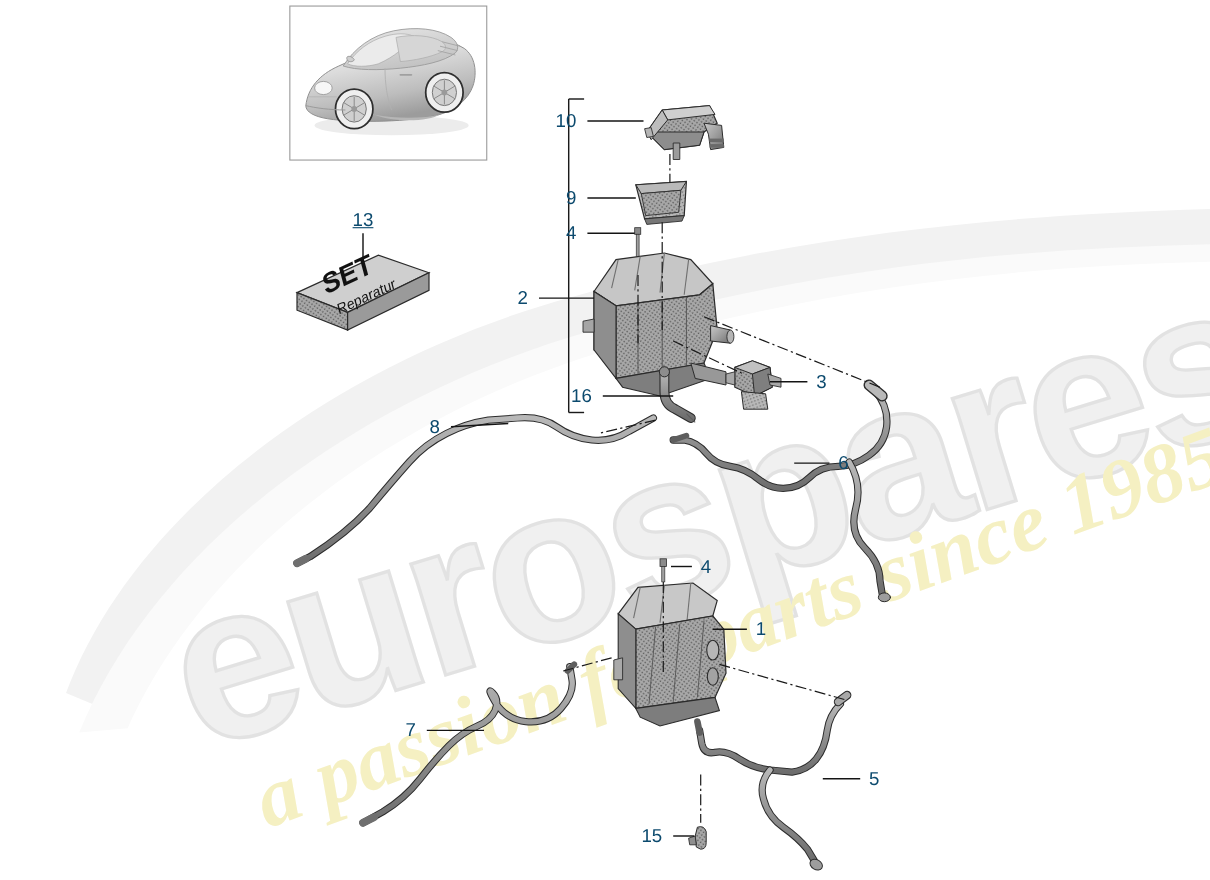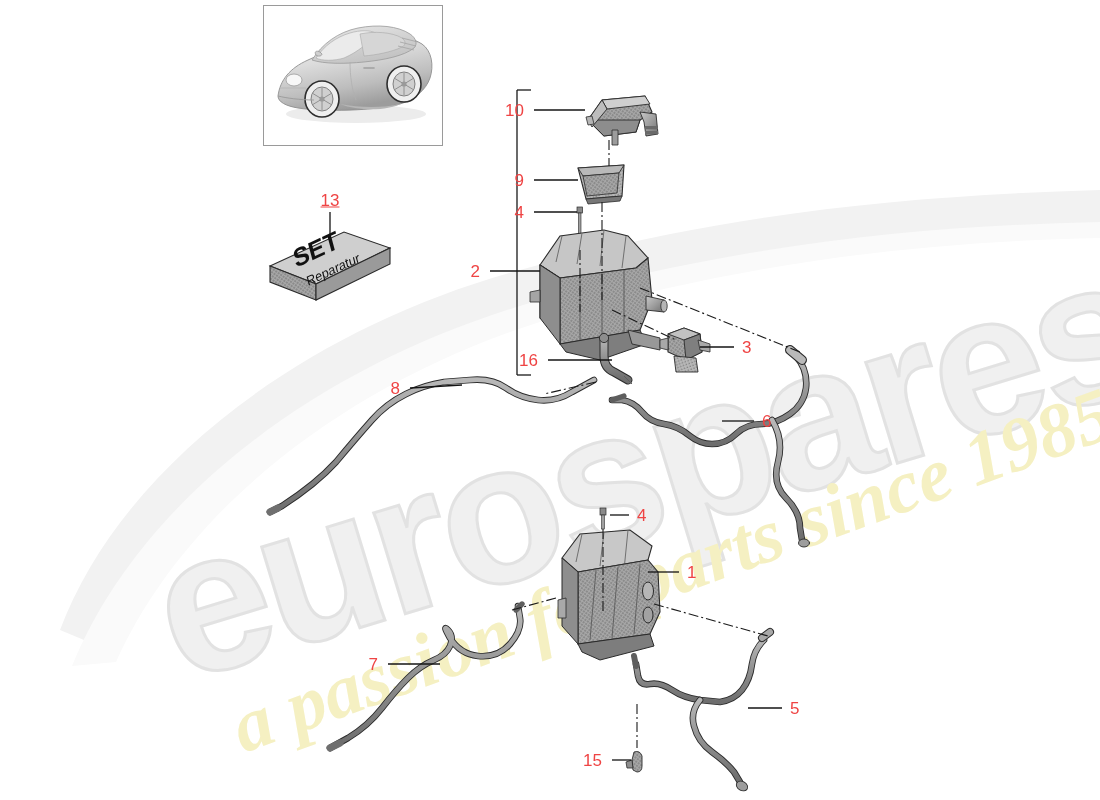"10" .lbl { color: #ef4444 -> #0c4a6e }
